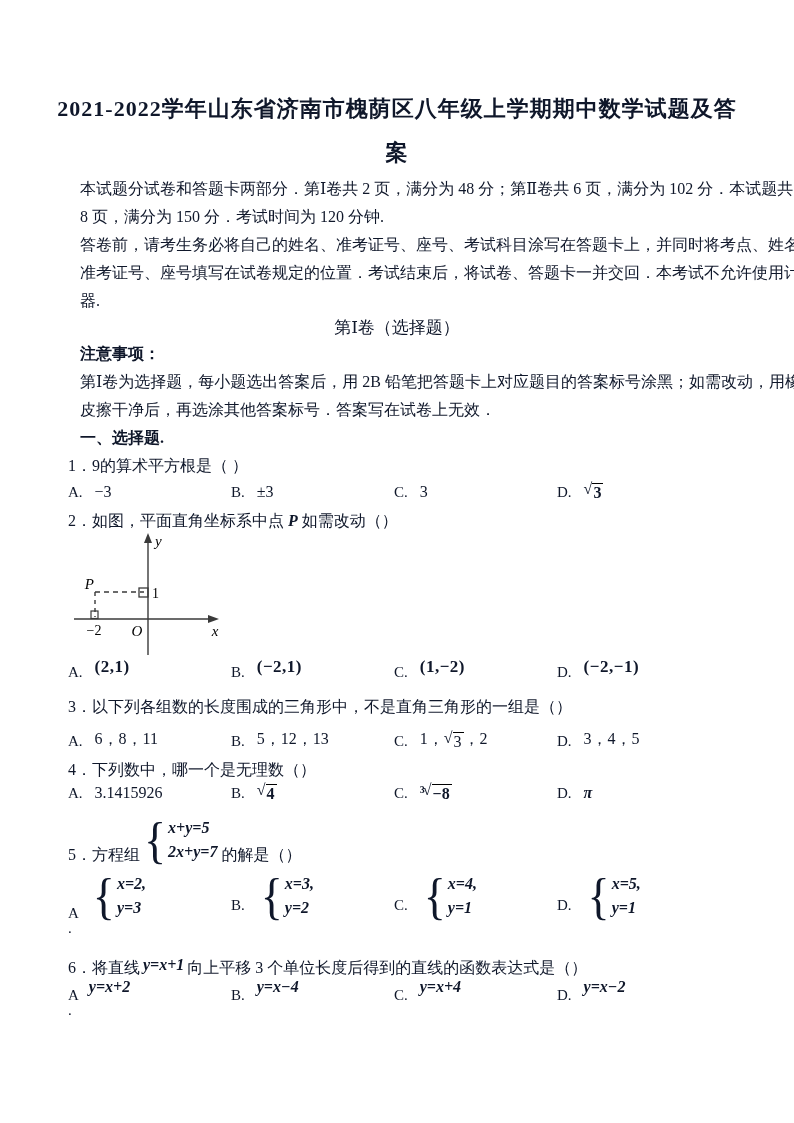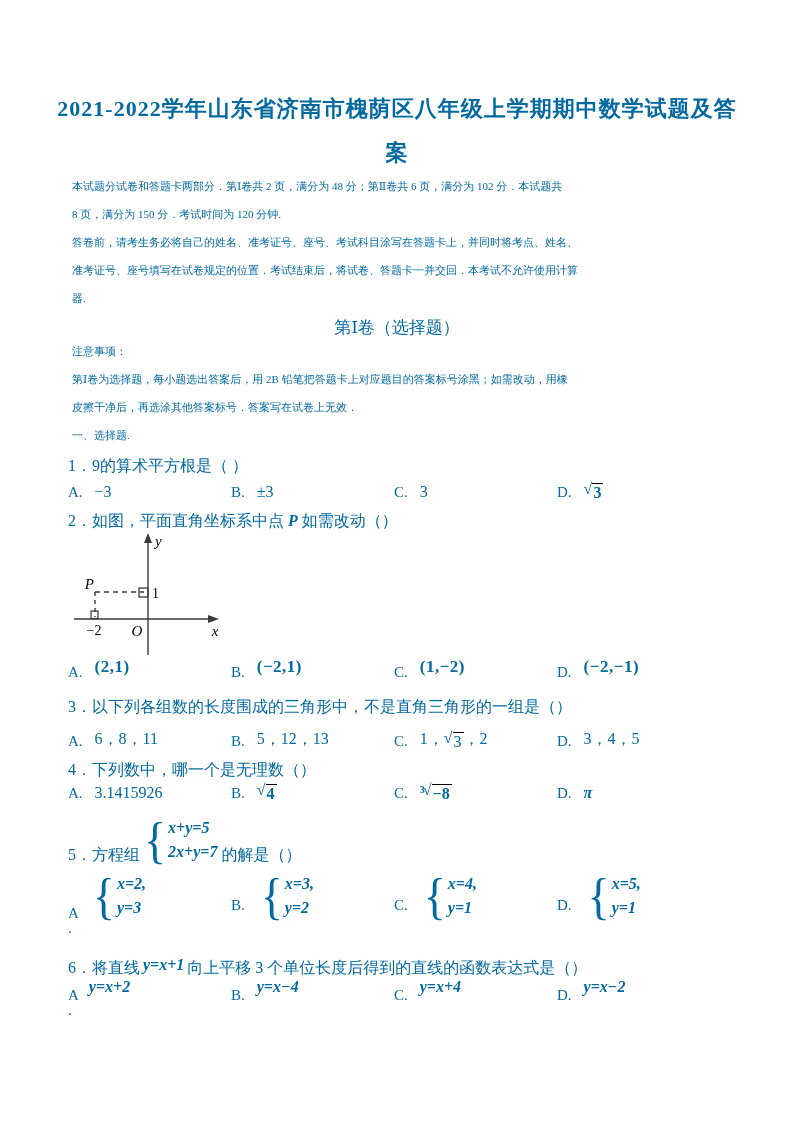"2021-2022学年山东省济南市槐荫区八年级上学期期中数学试题及答" .page { color: #0369a1 -> #0f172a }
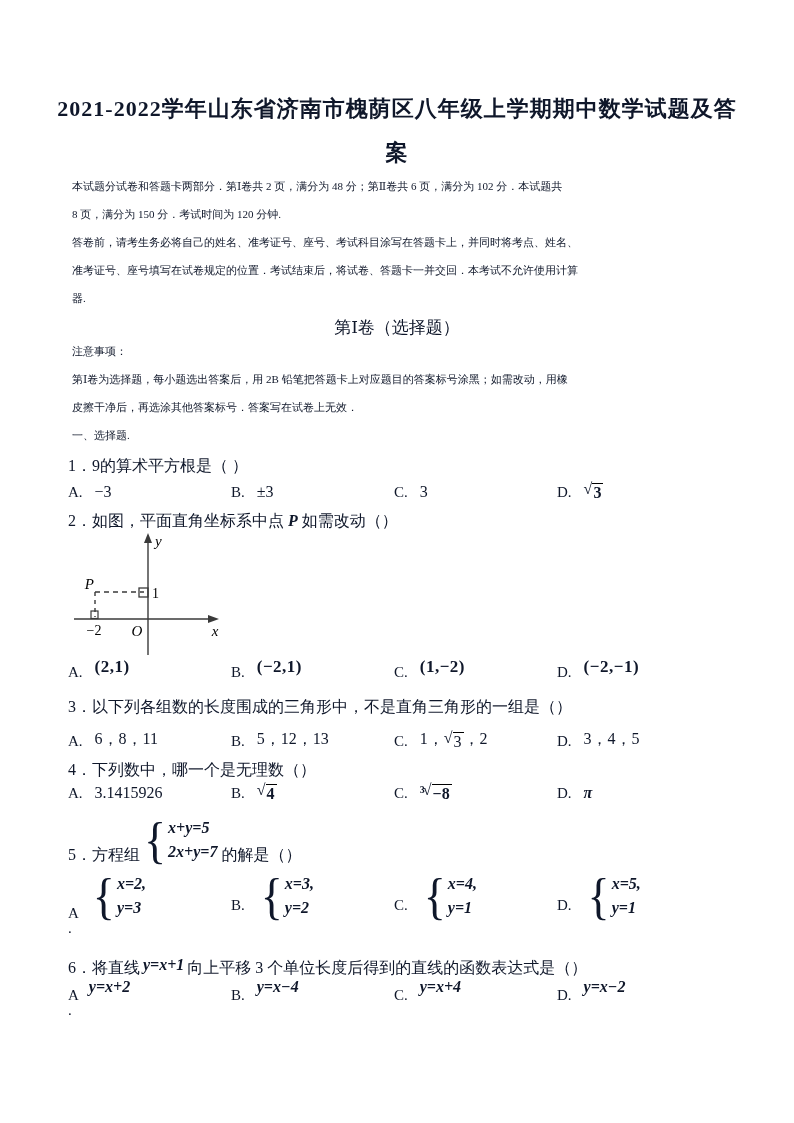"本试题分试卷和答题卡两部分．第Ⅰ卷共 2 页，满分为 48 分；第Ⅱ卷共" .body-line { font-size: 11px -> 16px; left: 72px -> 80px }
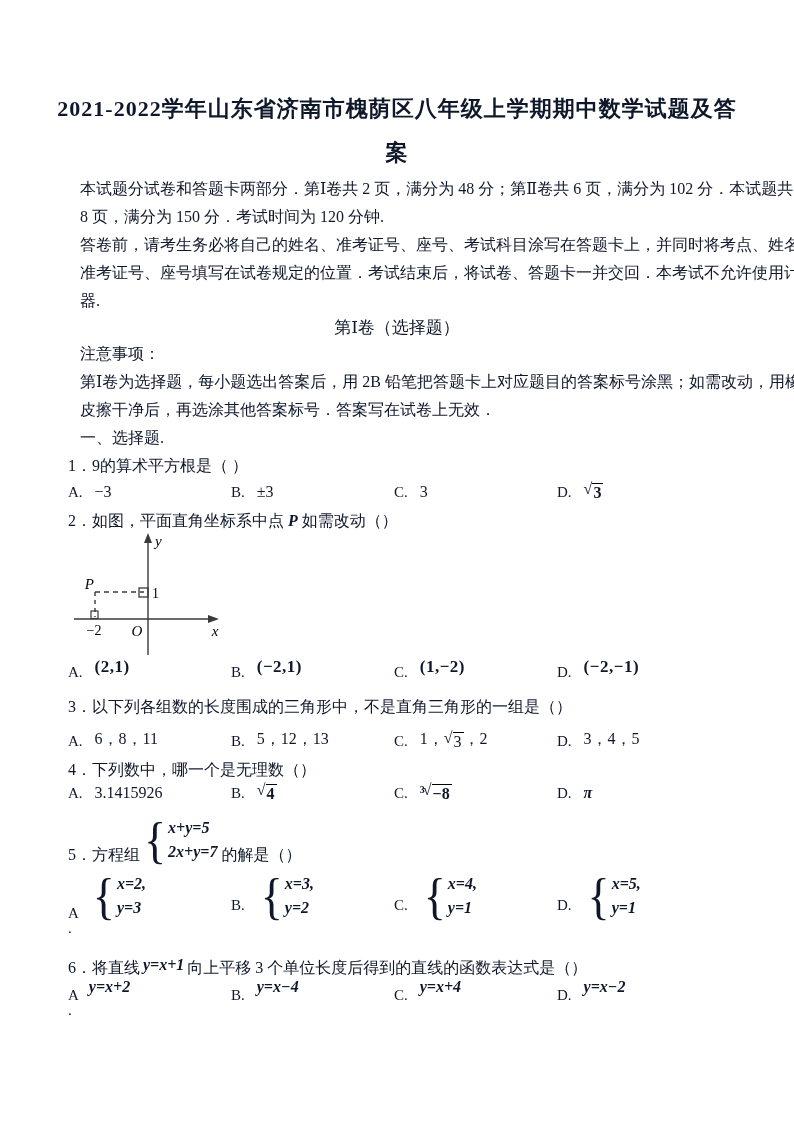"注意事项：" .bold { font-weight: normal -> bold }
